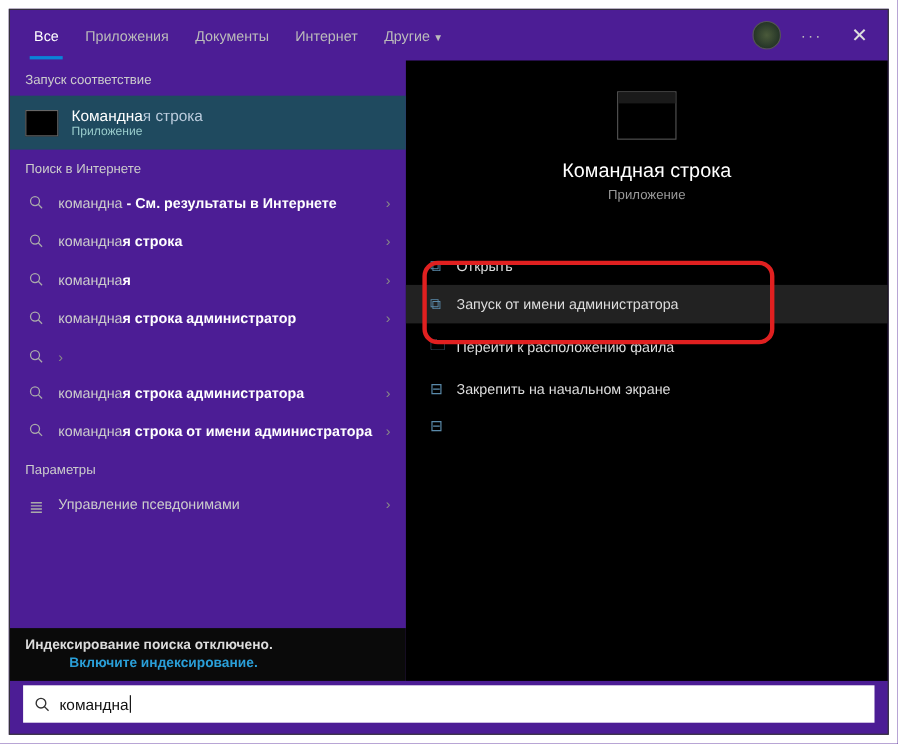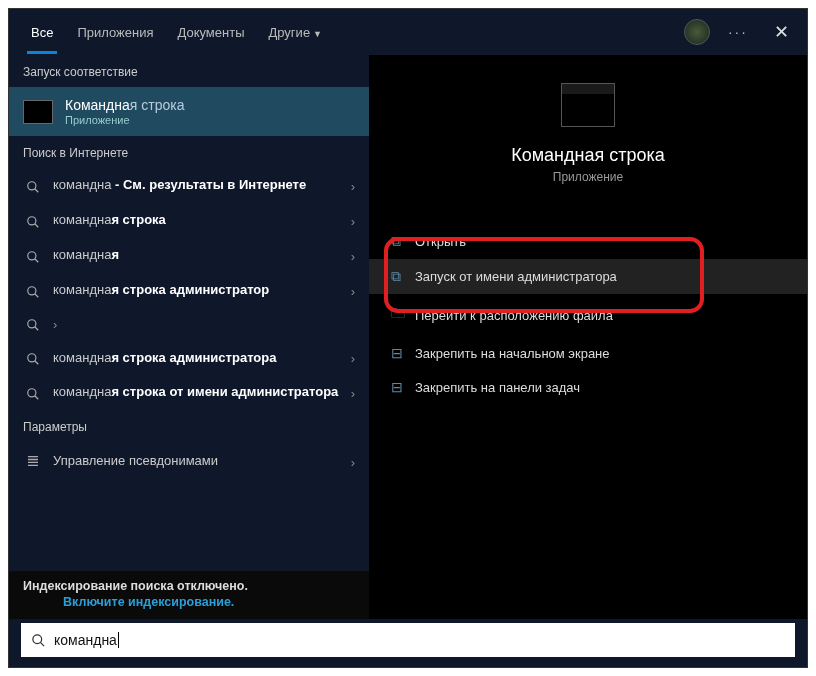"Все" .shell { background: #0f172a -> #4c1d95 }
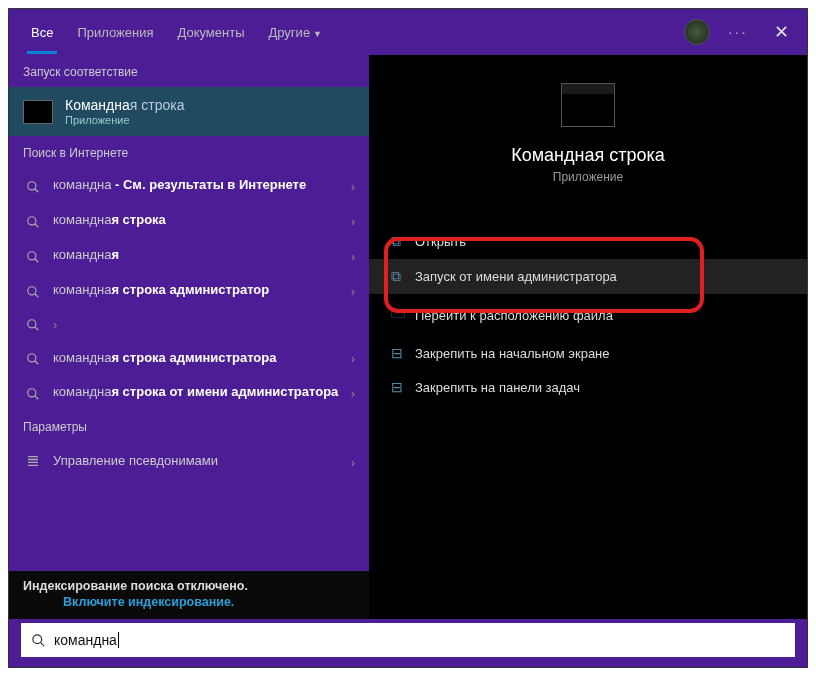"Интернет" div.tab { html: none -> <div>Интернет</div> }
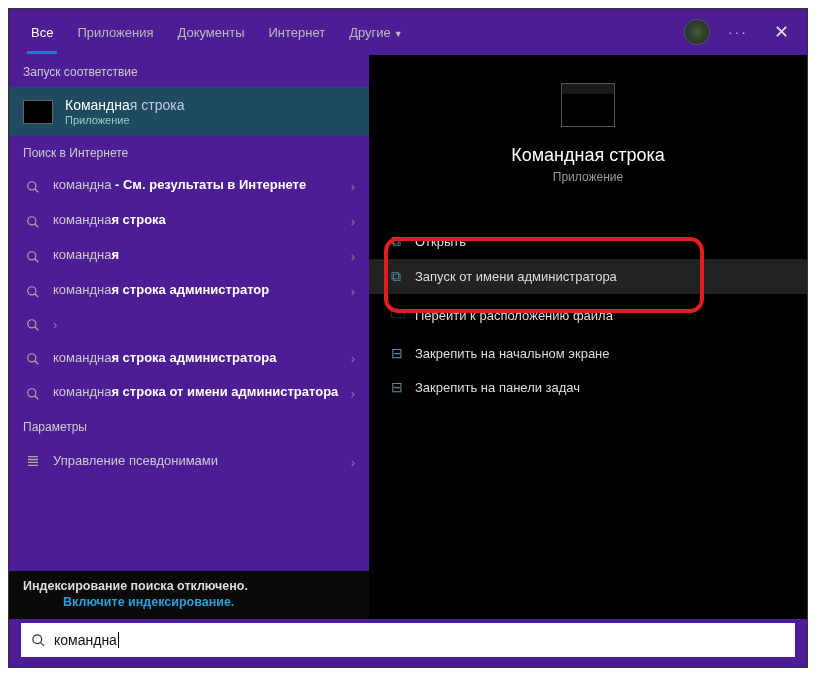"командна - См. результаты в" .item { align-items: flex-end -> flex-start }
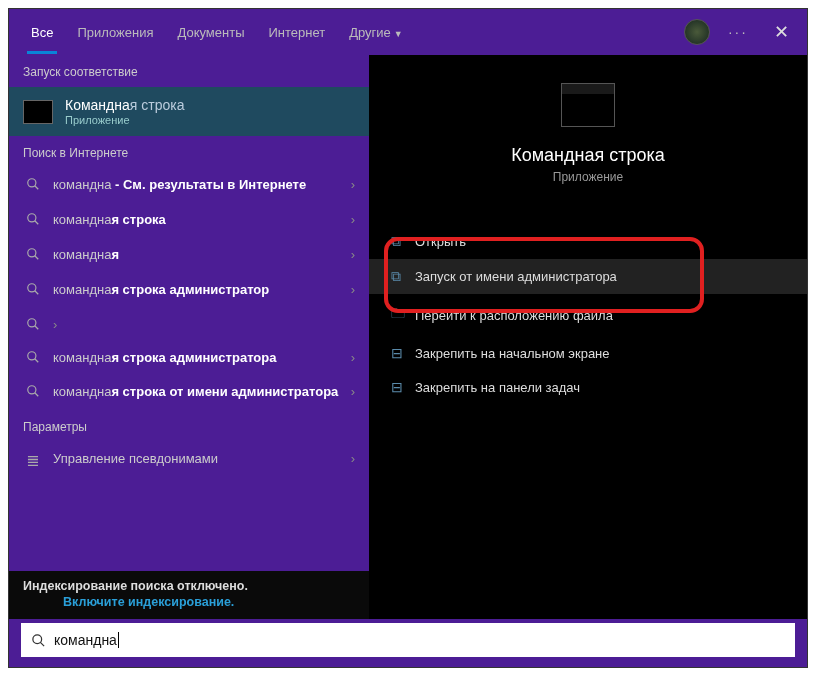"Закрепить на панели задач" span { html: <span>Закрепить на панели задач</span> -> none }
